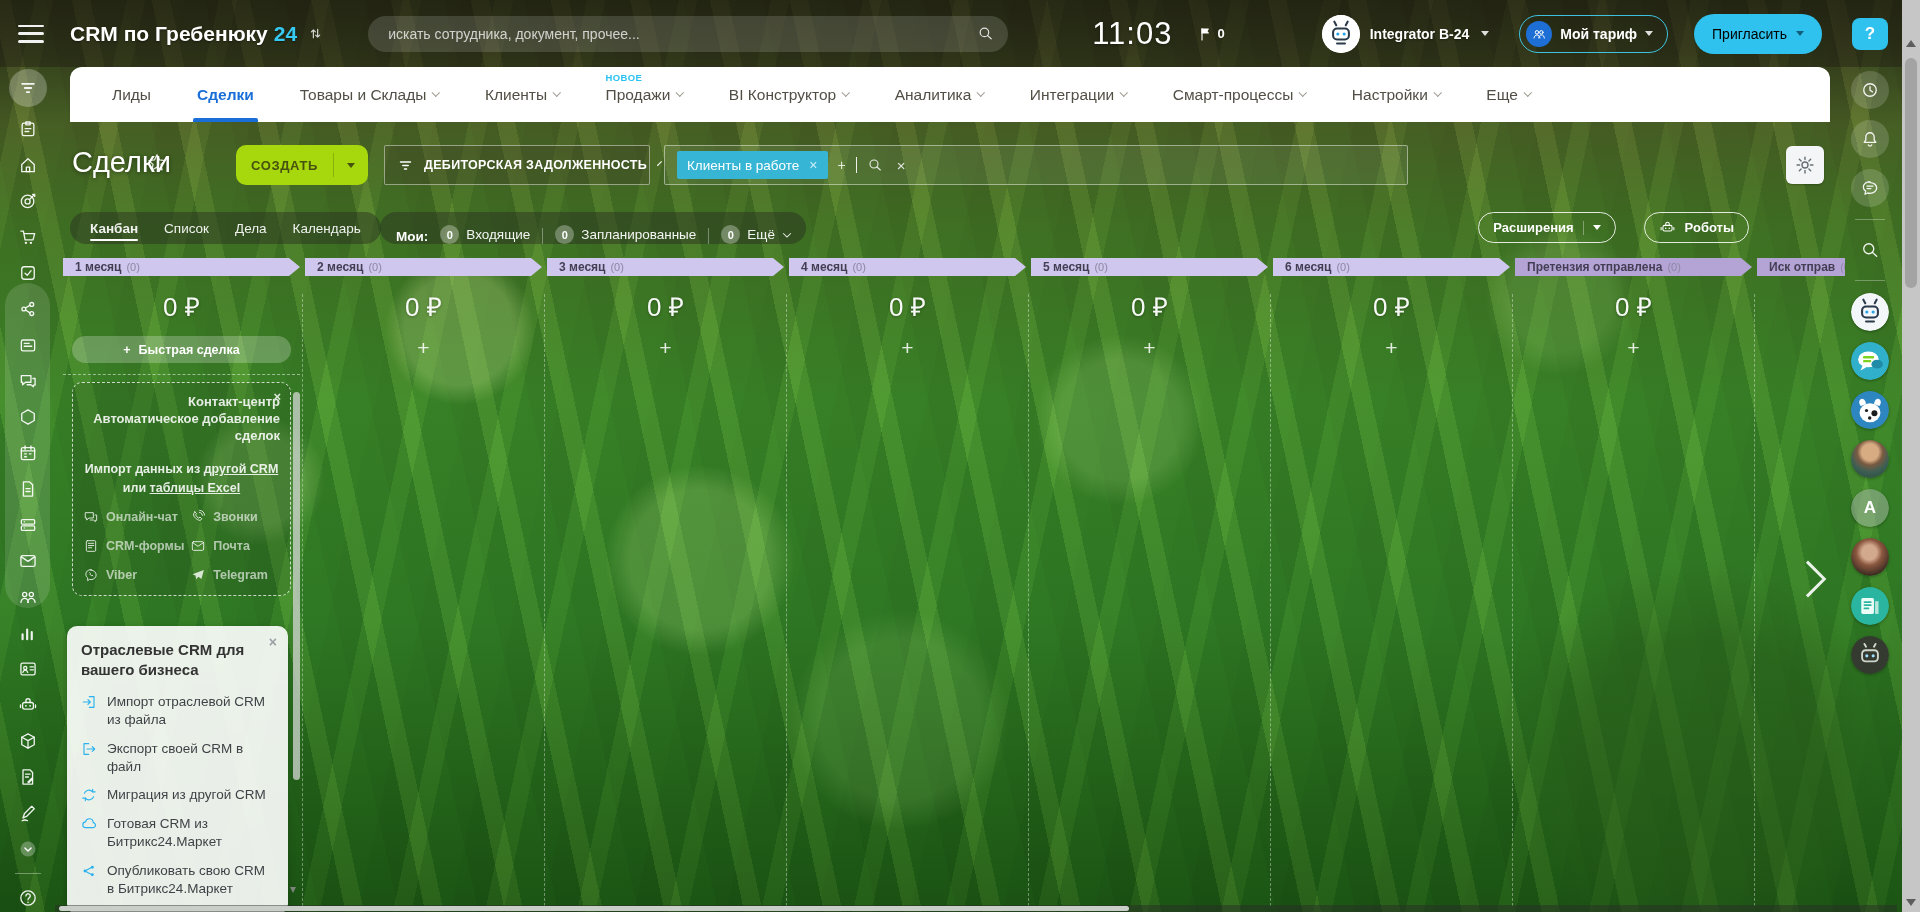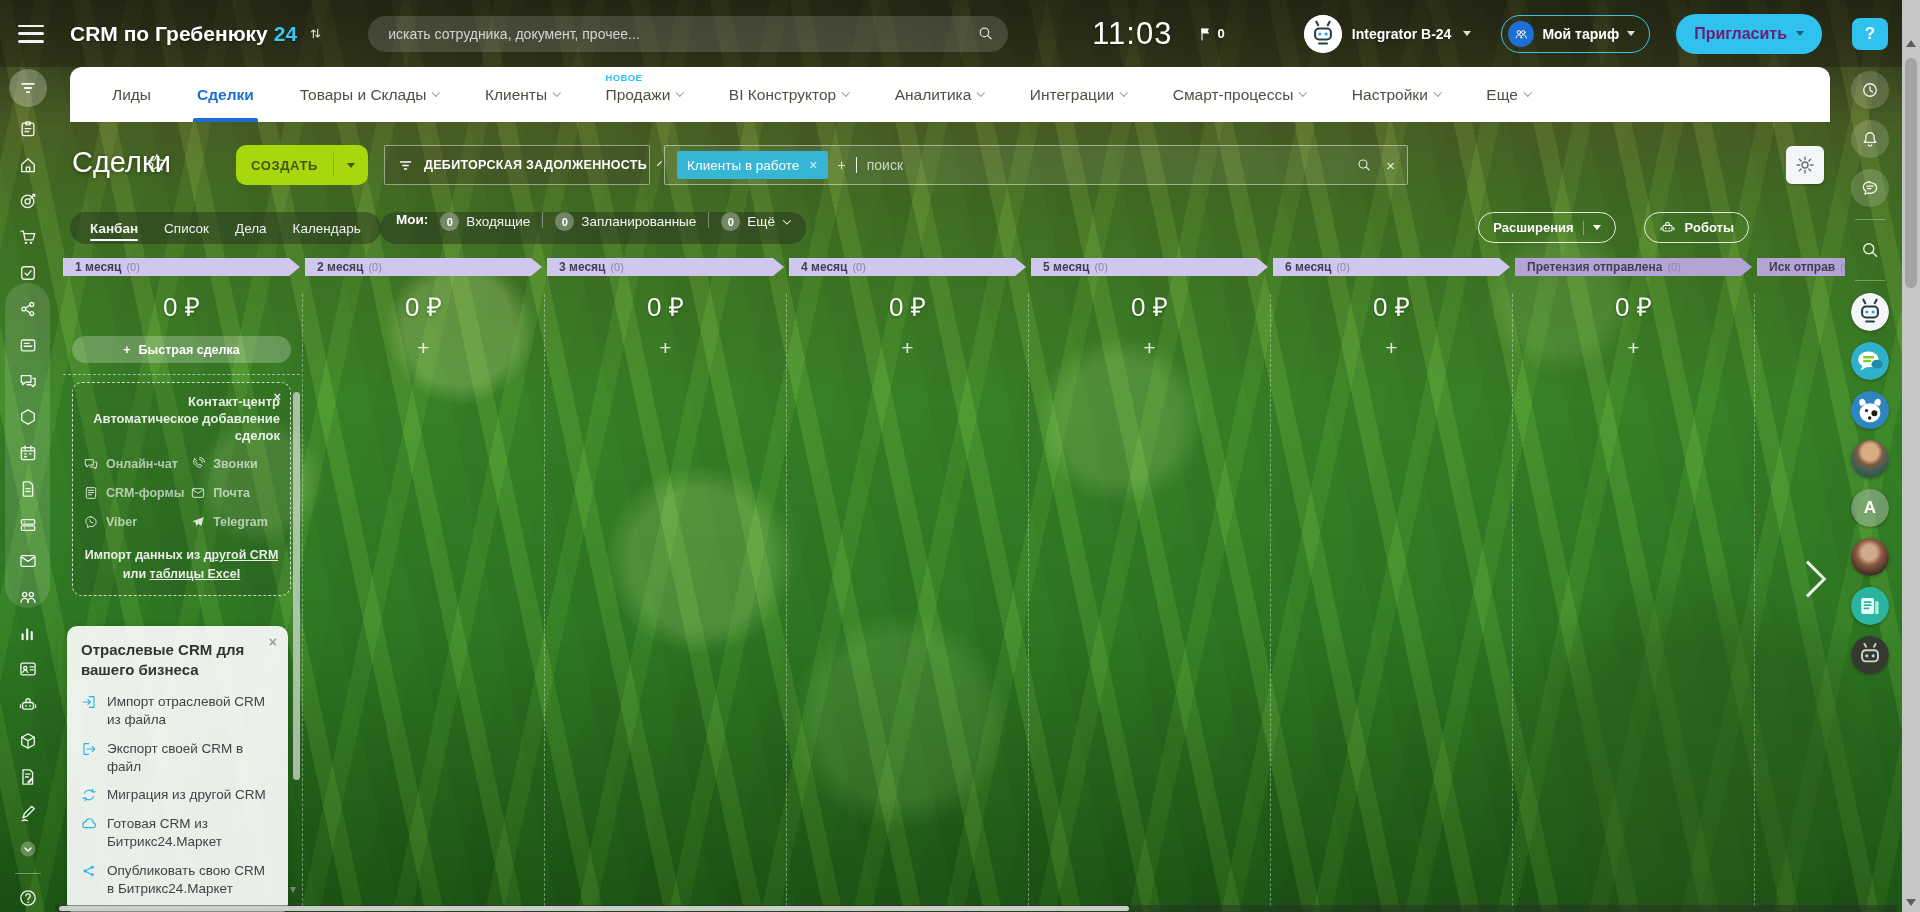"Пригласить" #invite .ilabel { color: #701a75 -> #000000; font-size: 16px -> 14px; font-weight: bold -> normal }
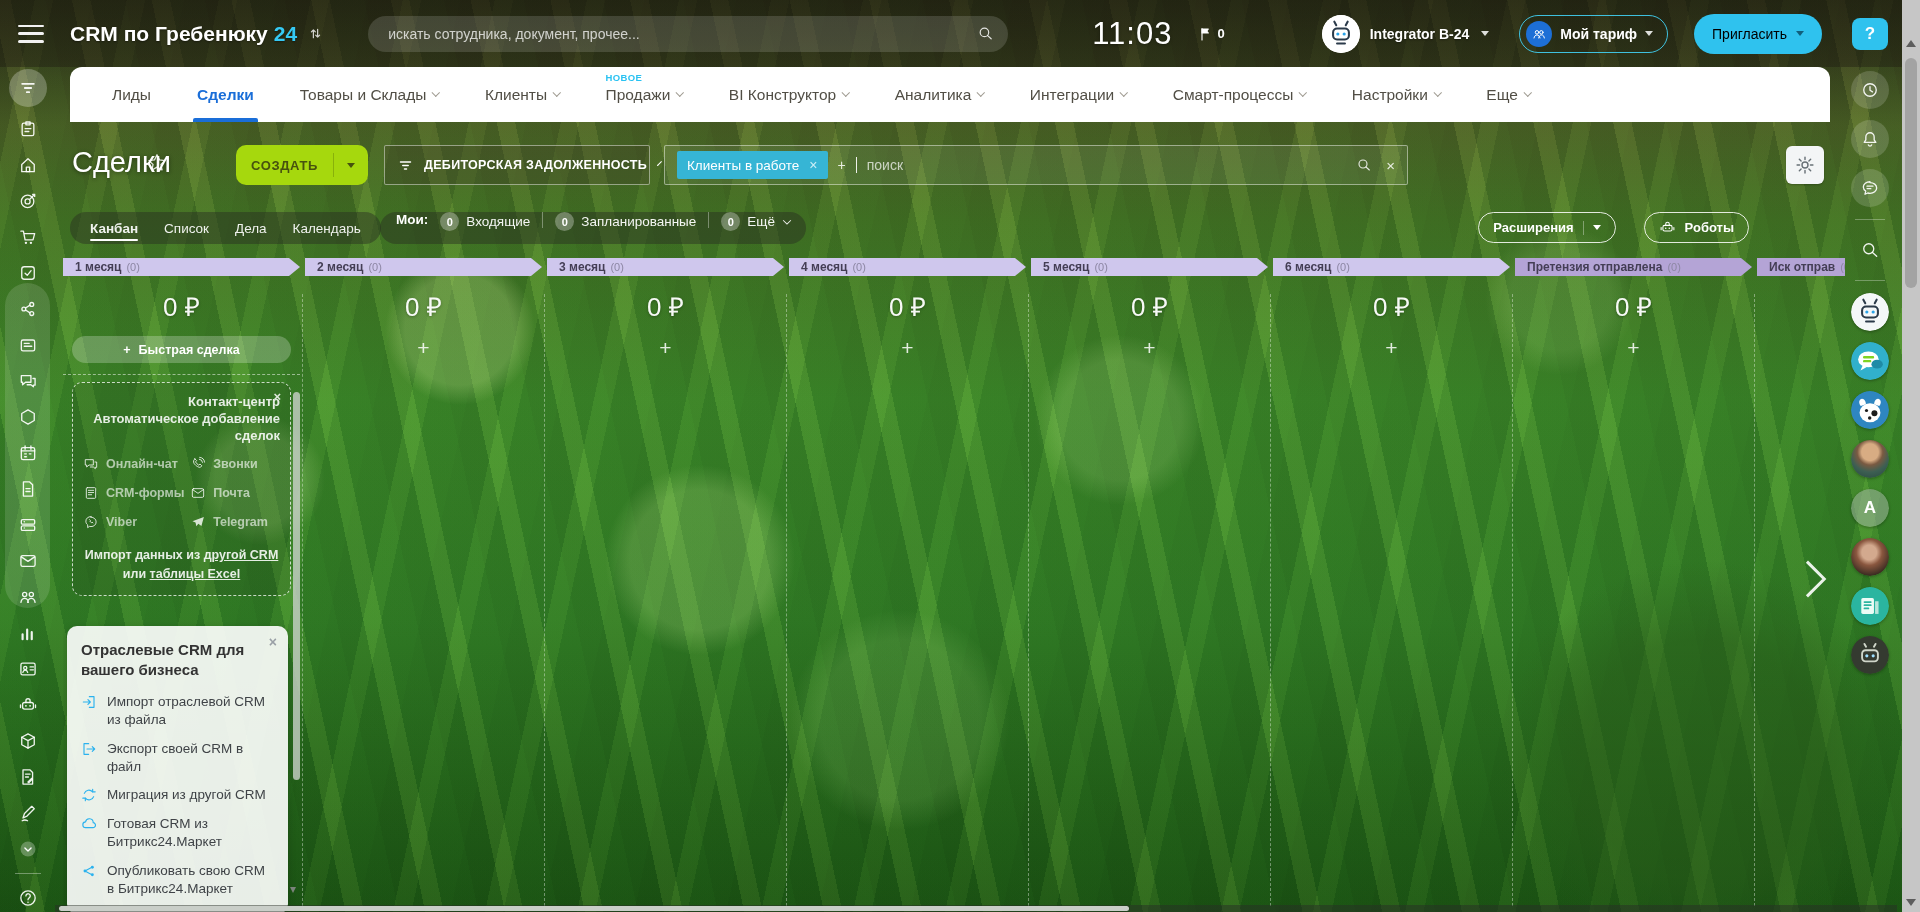"поиск" span { html: <span>поиск</span> -> none }
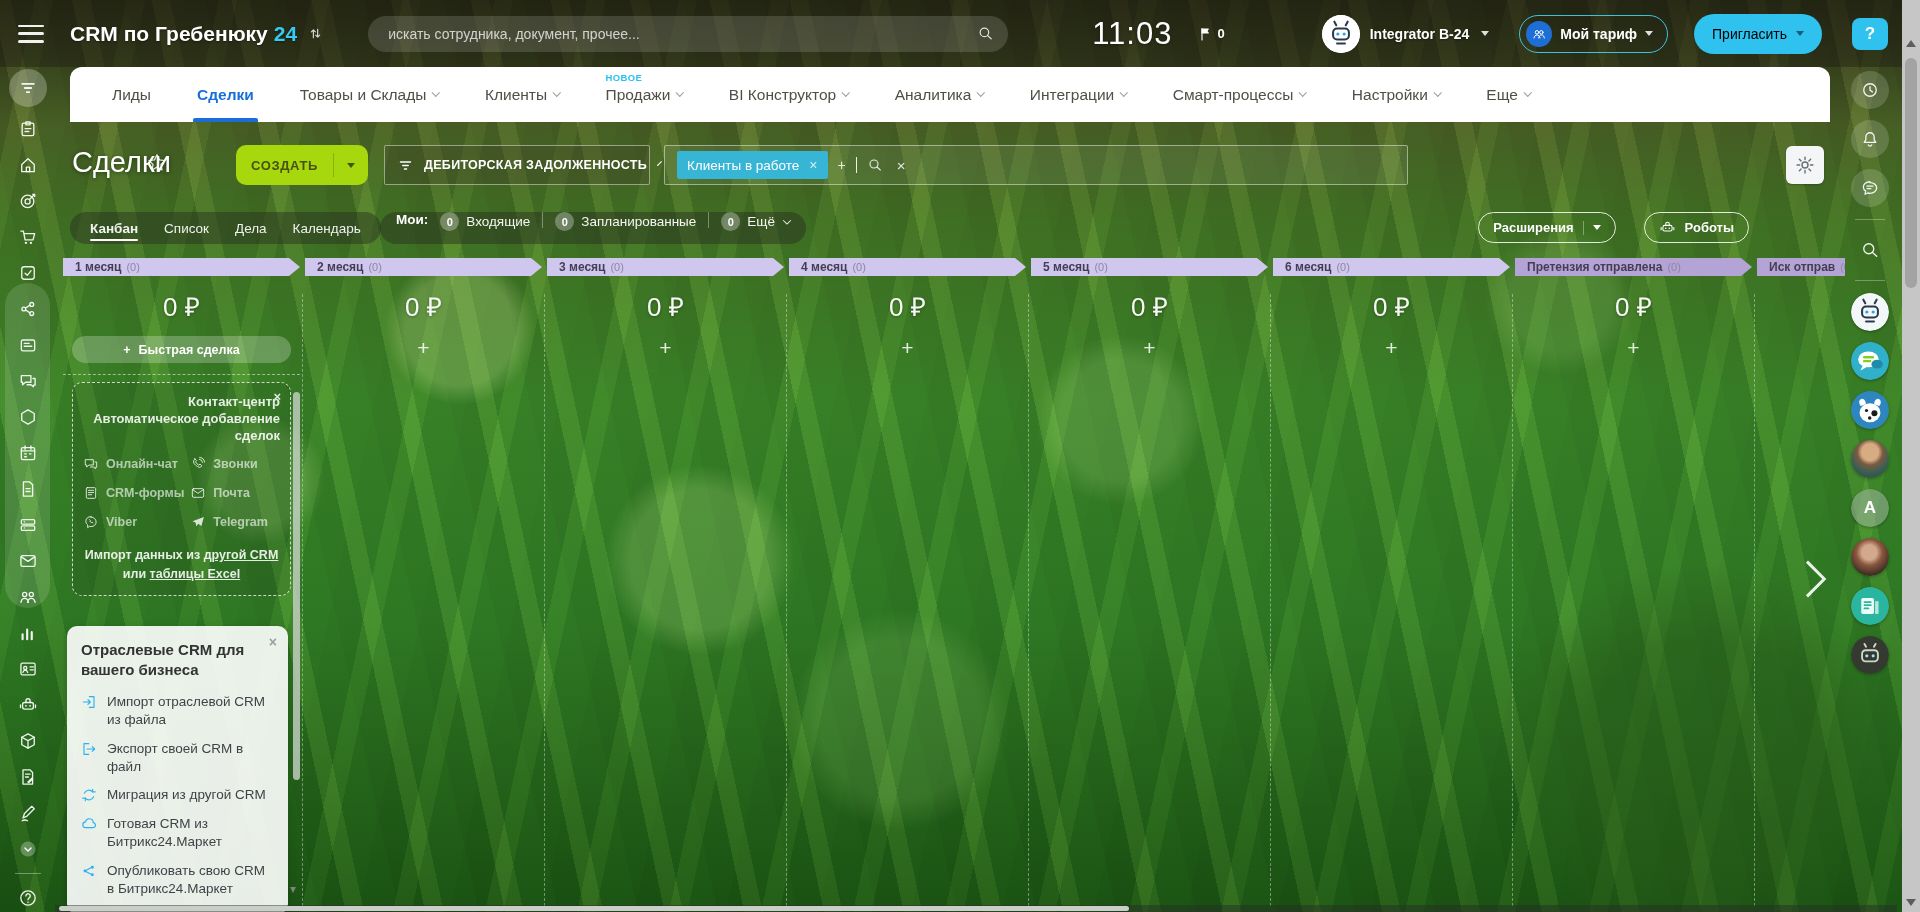"Мои:" #counters { align-items: flex-start -> flex-end }
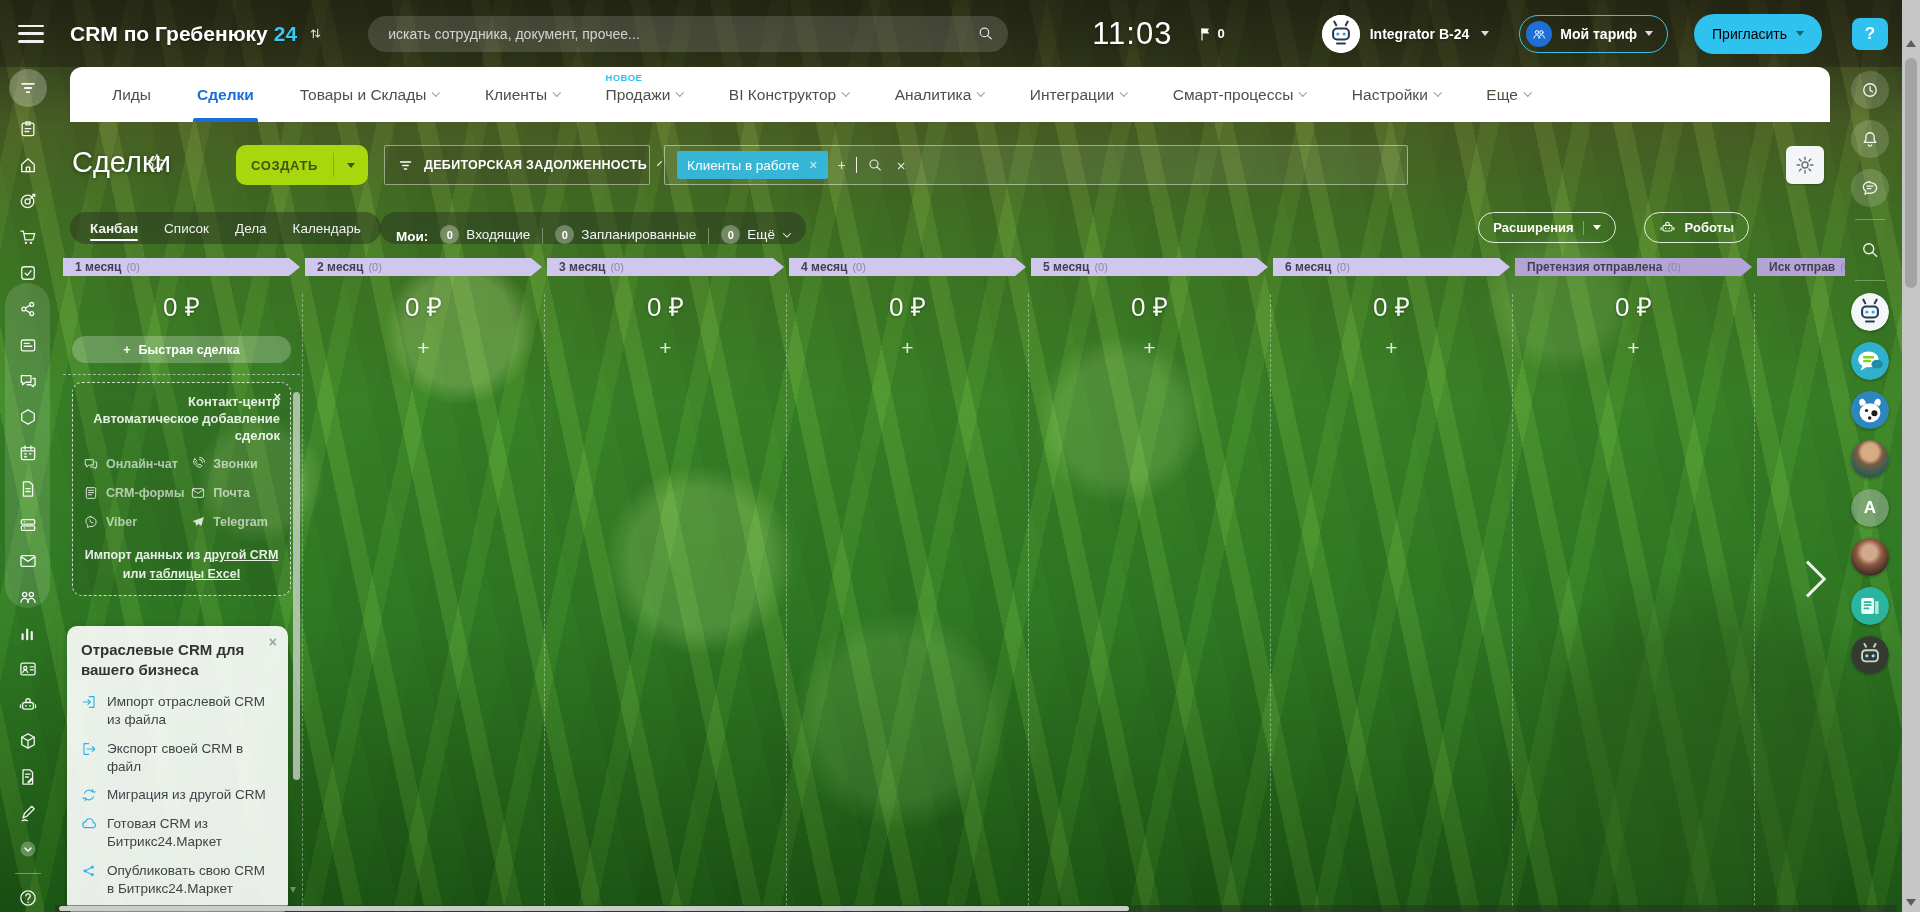"Онлайн-чат" div { order: before "Импорт данных из другой CRM" -> after "Импорт данных из другой CRM" }
